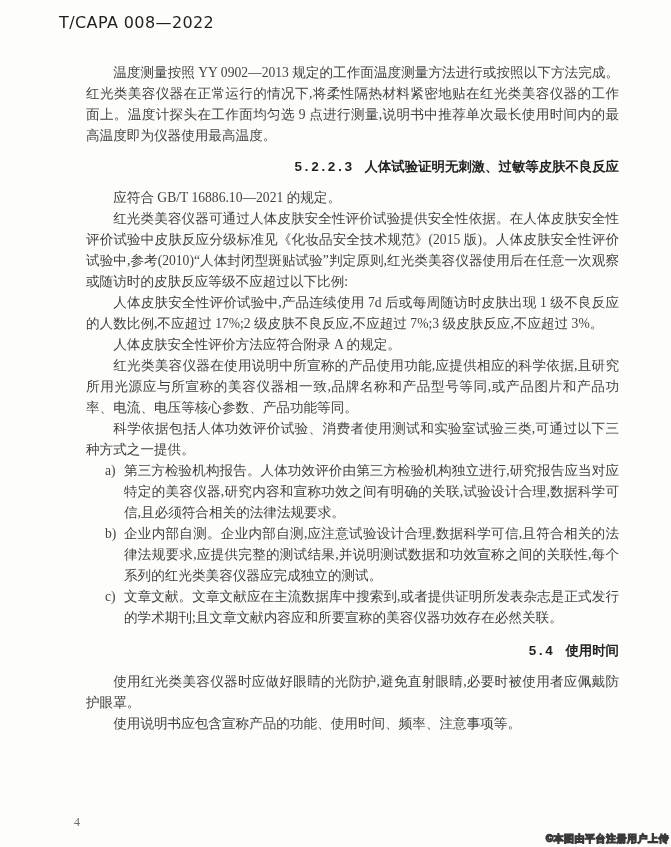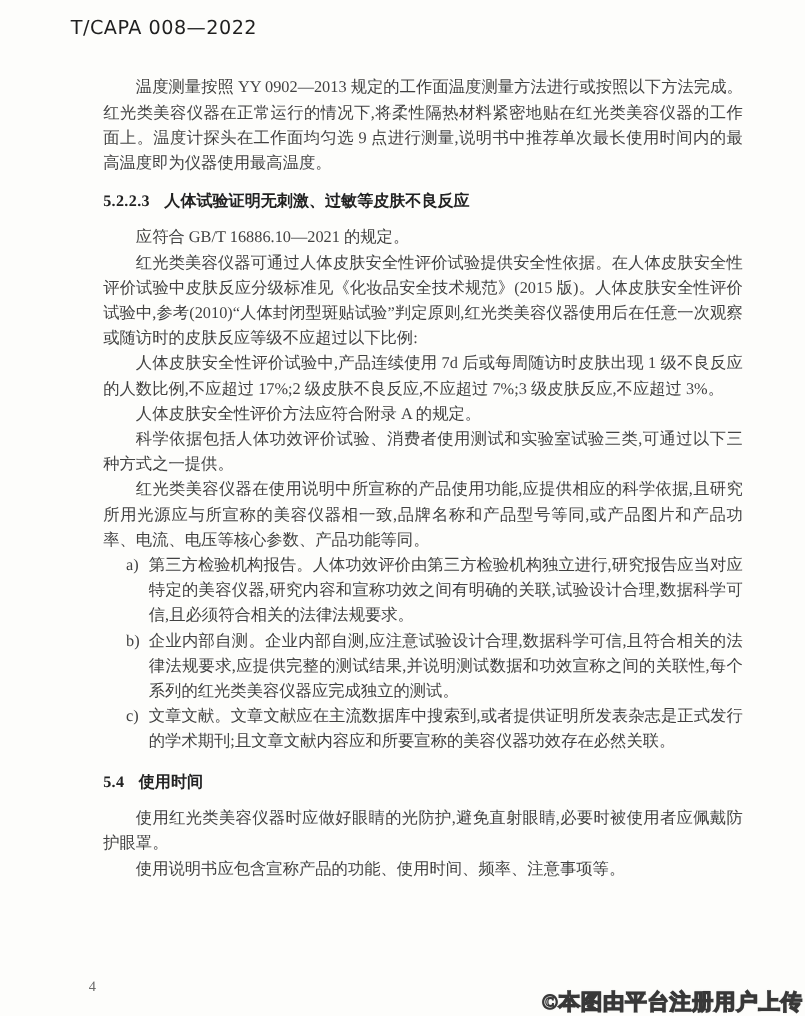"5.2.2.3 人体试验证明无刺激、过敏等皮肤不良反应" .hd { font-family: Liberation Serif, serif -> Liberation Mono, monospace; text-align: left -> right }
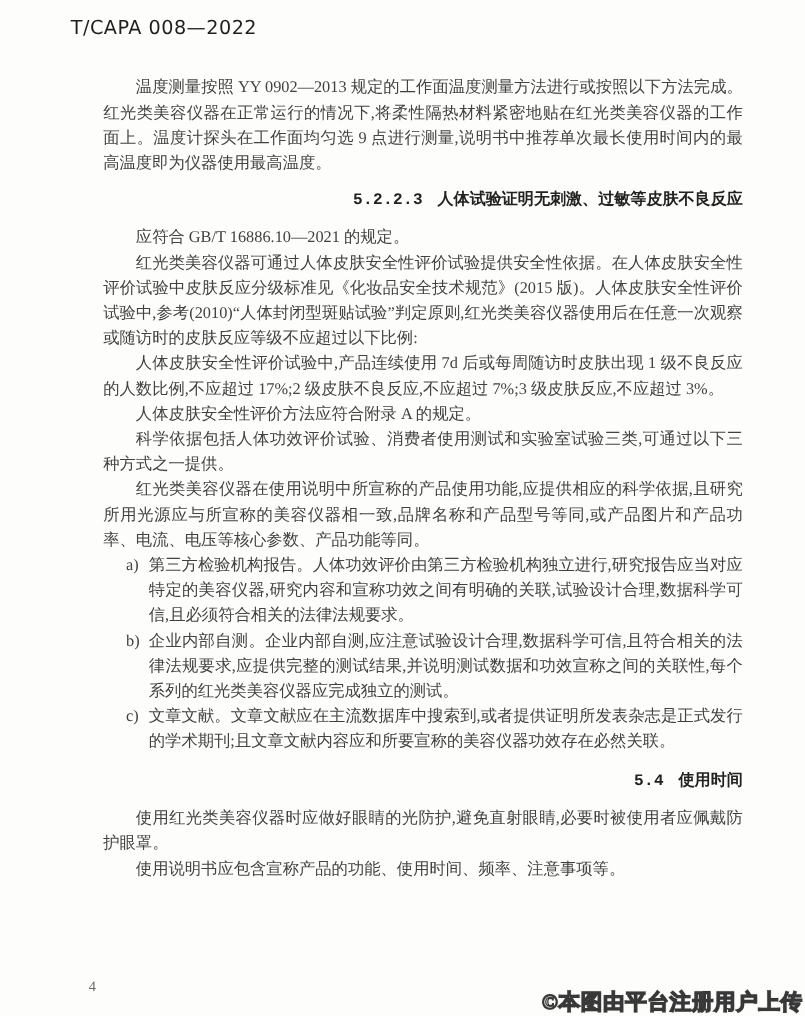"科学依据包括人体功效评价试验、消费者使用测试和实验室试验三类,可通过以下三种方式" p.body-p { order: before "红光类美容仪器在使用说明中所宣称的产品使用功能,应提供相应的科学依据,且研究所用" -> after "红光类美容仪器在使用说明中所宣称的产品使用功能,应提供相应的科学依据,且研究所用" }
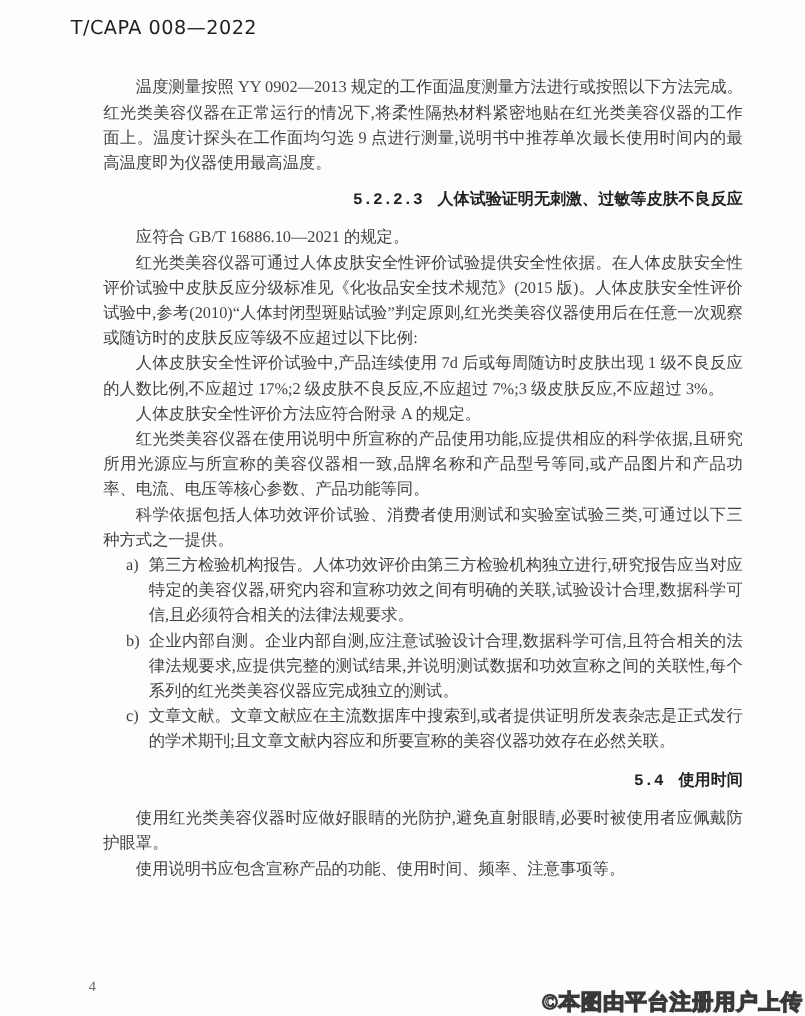"©本图由平台注册用户上传" .watermark { font-family: Liberation Serif, serif -> Liberation Sans, sans-serif; font-size: 18px -> 10px }
